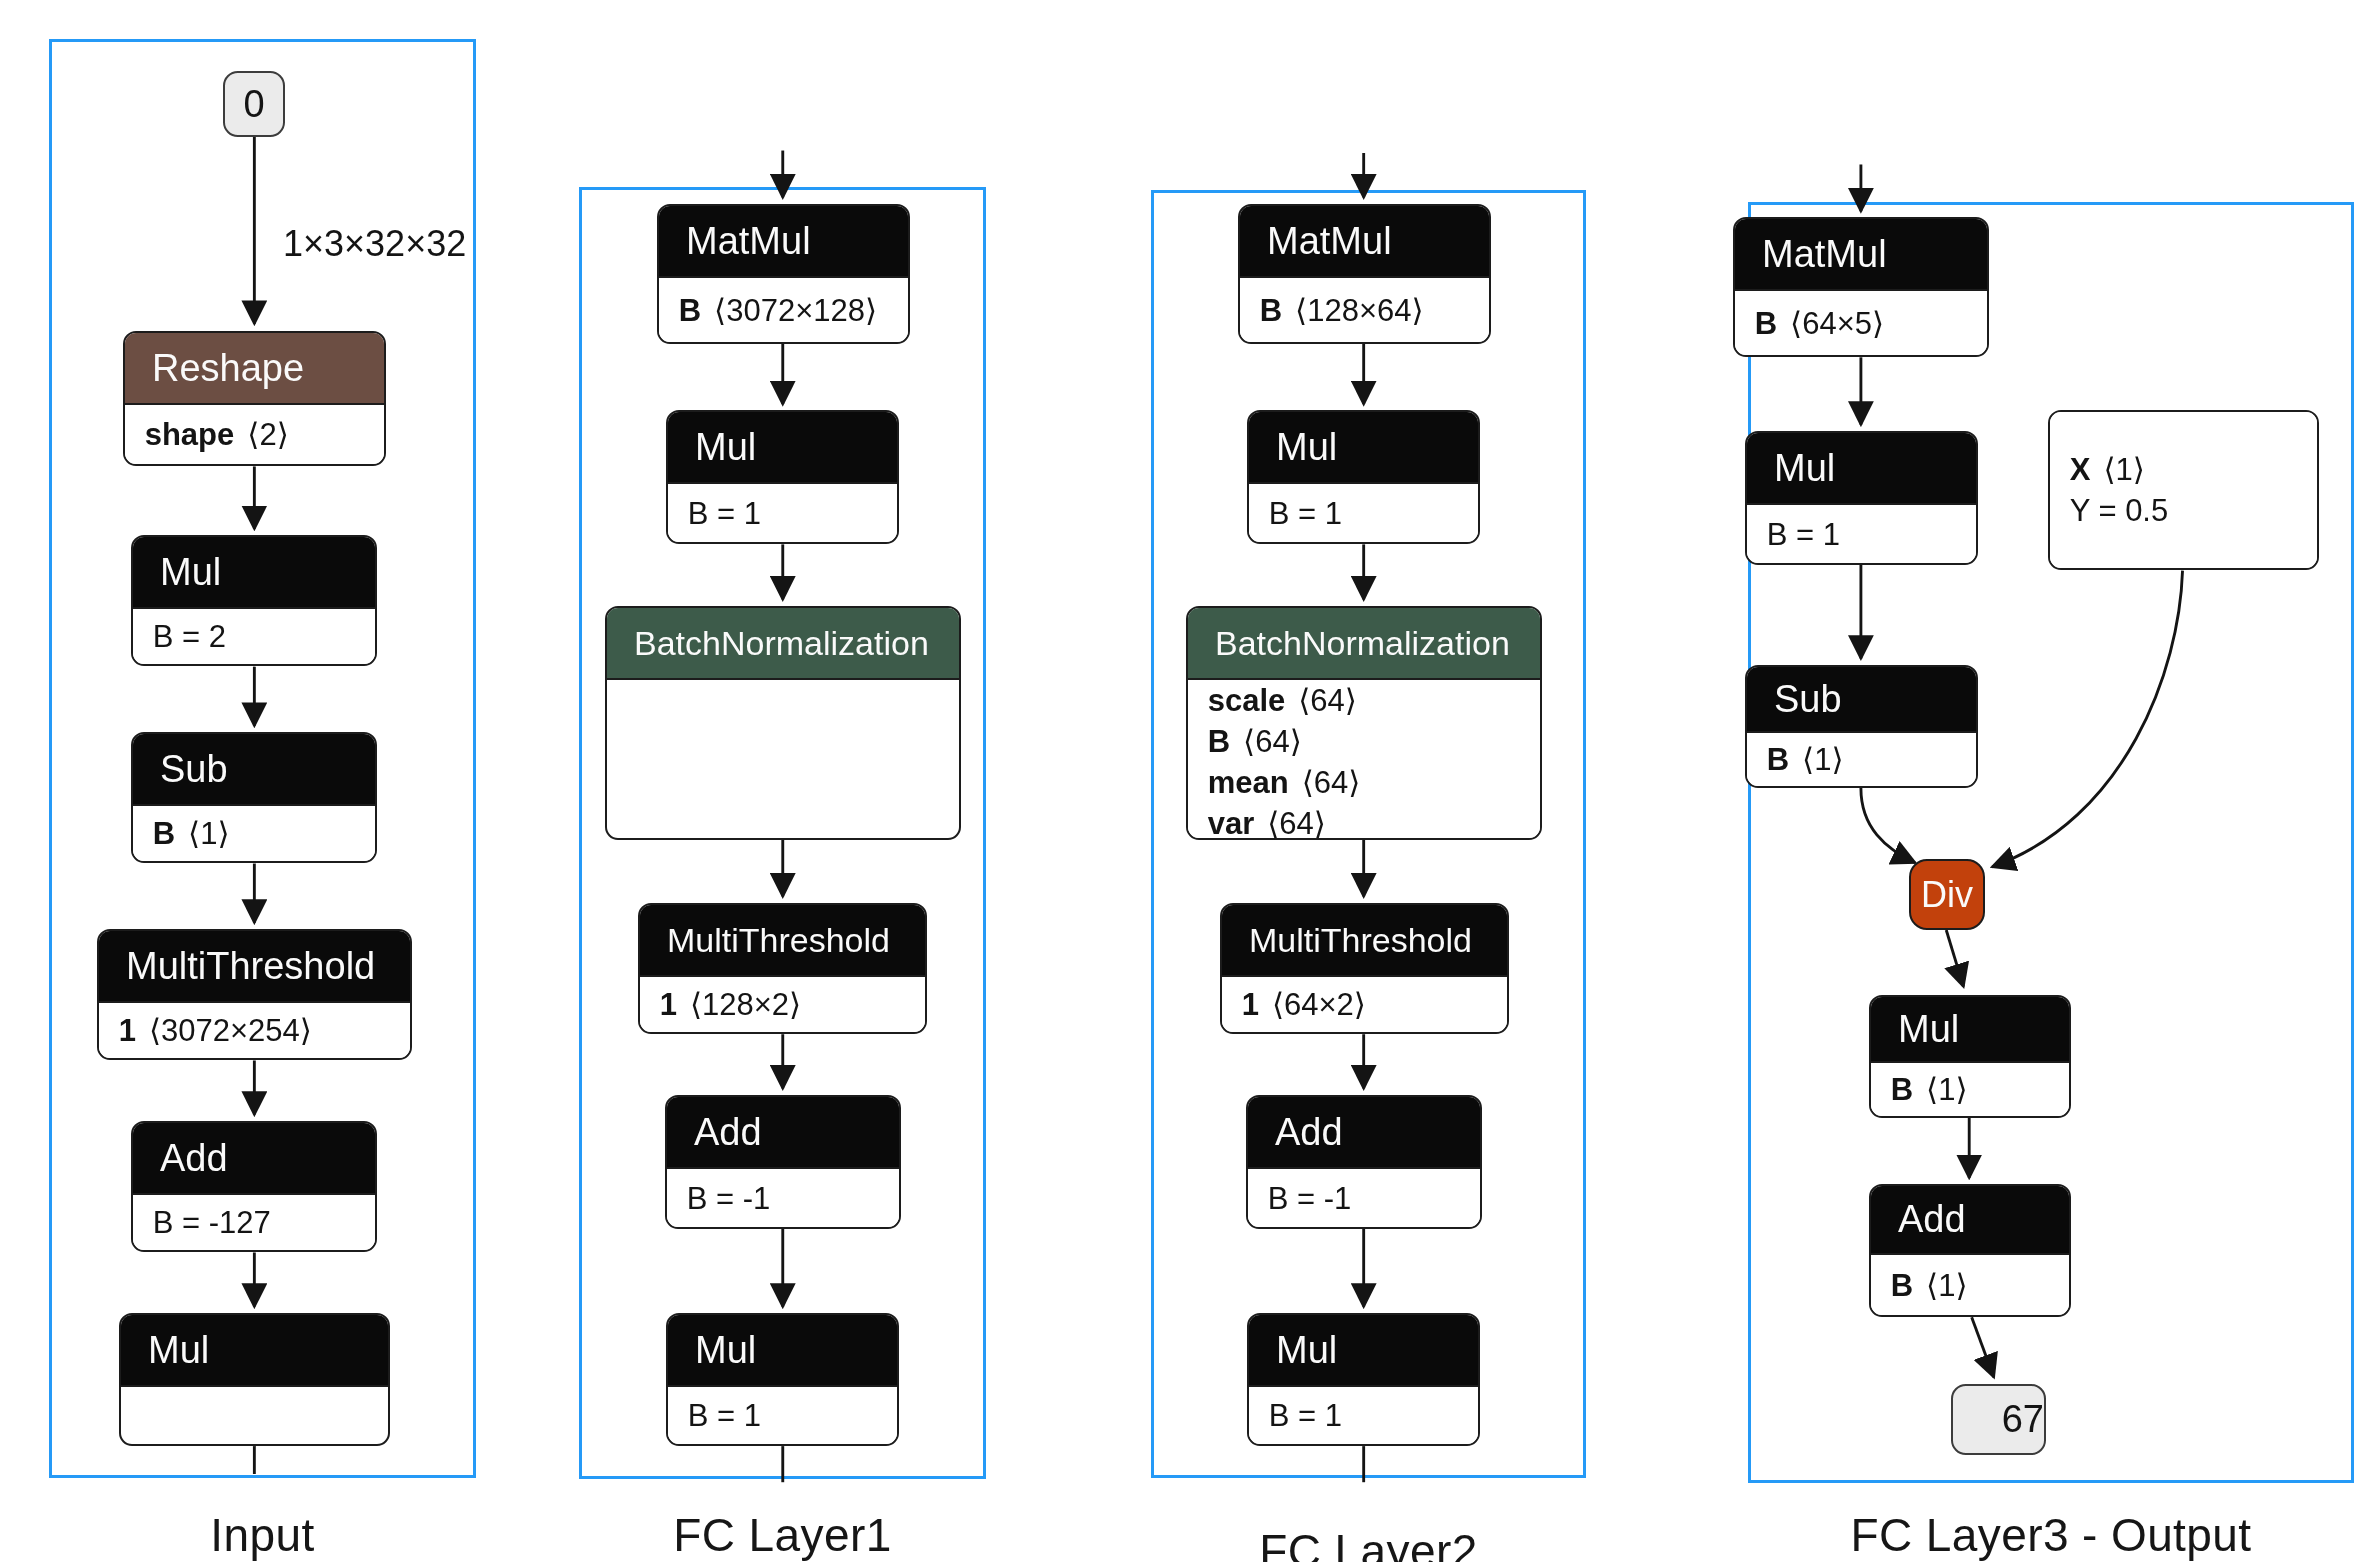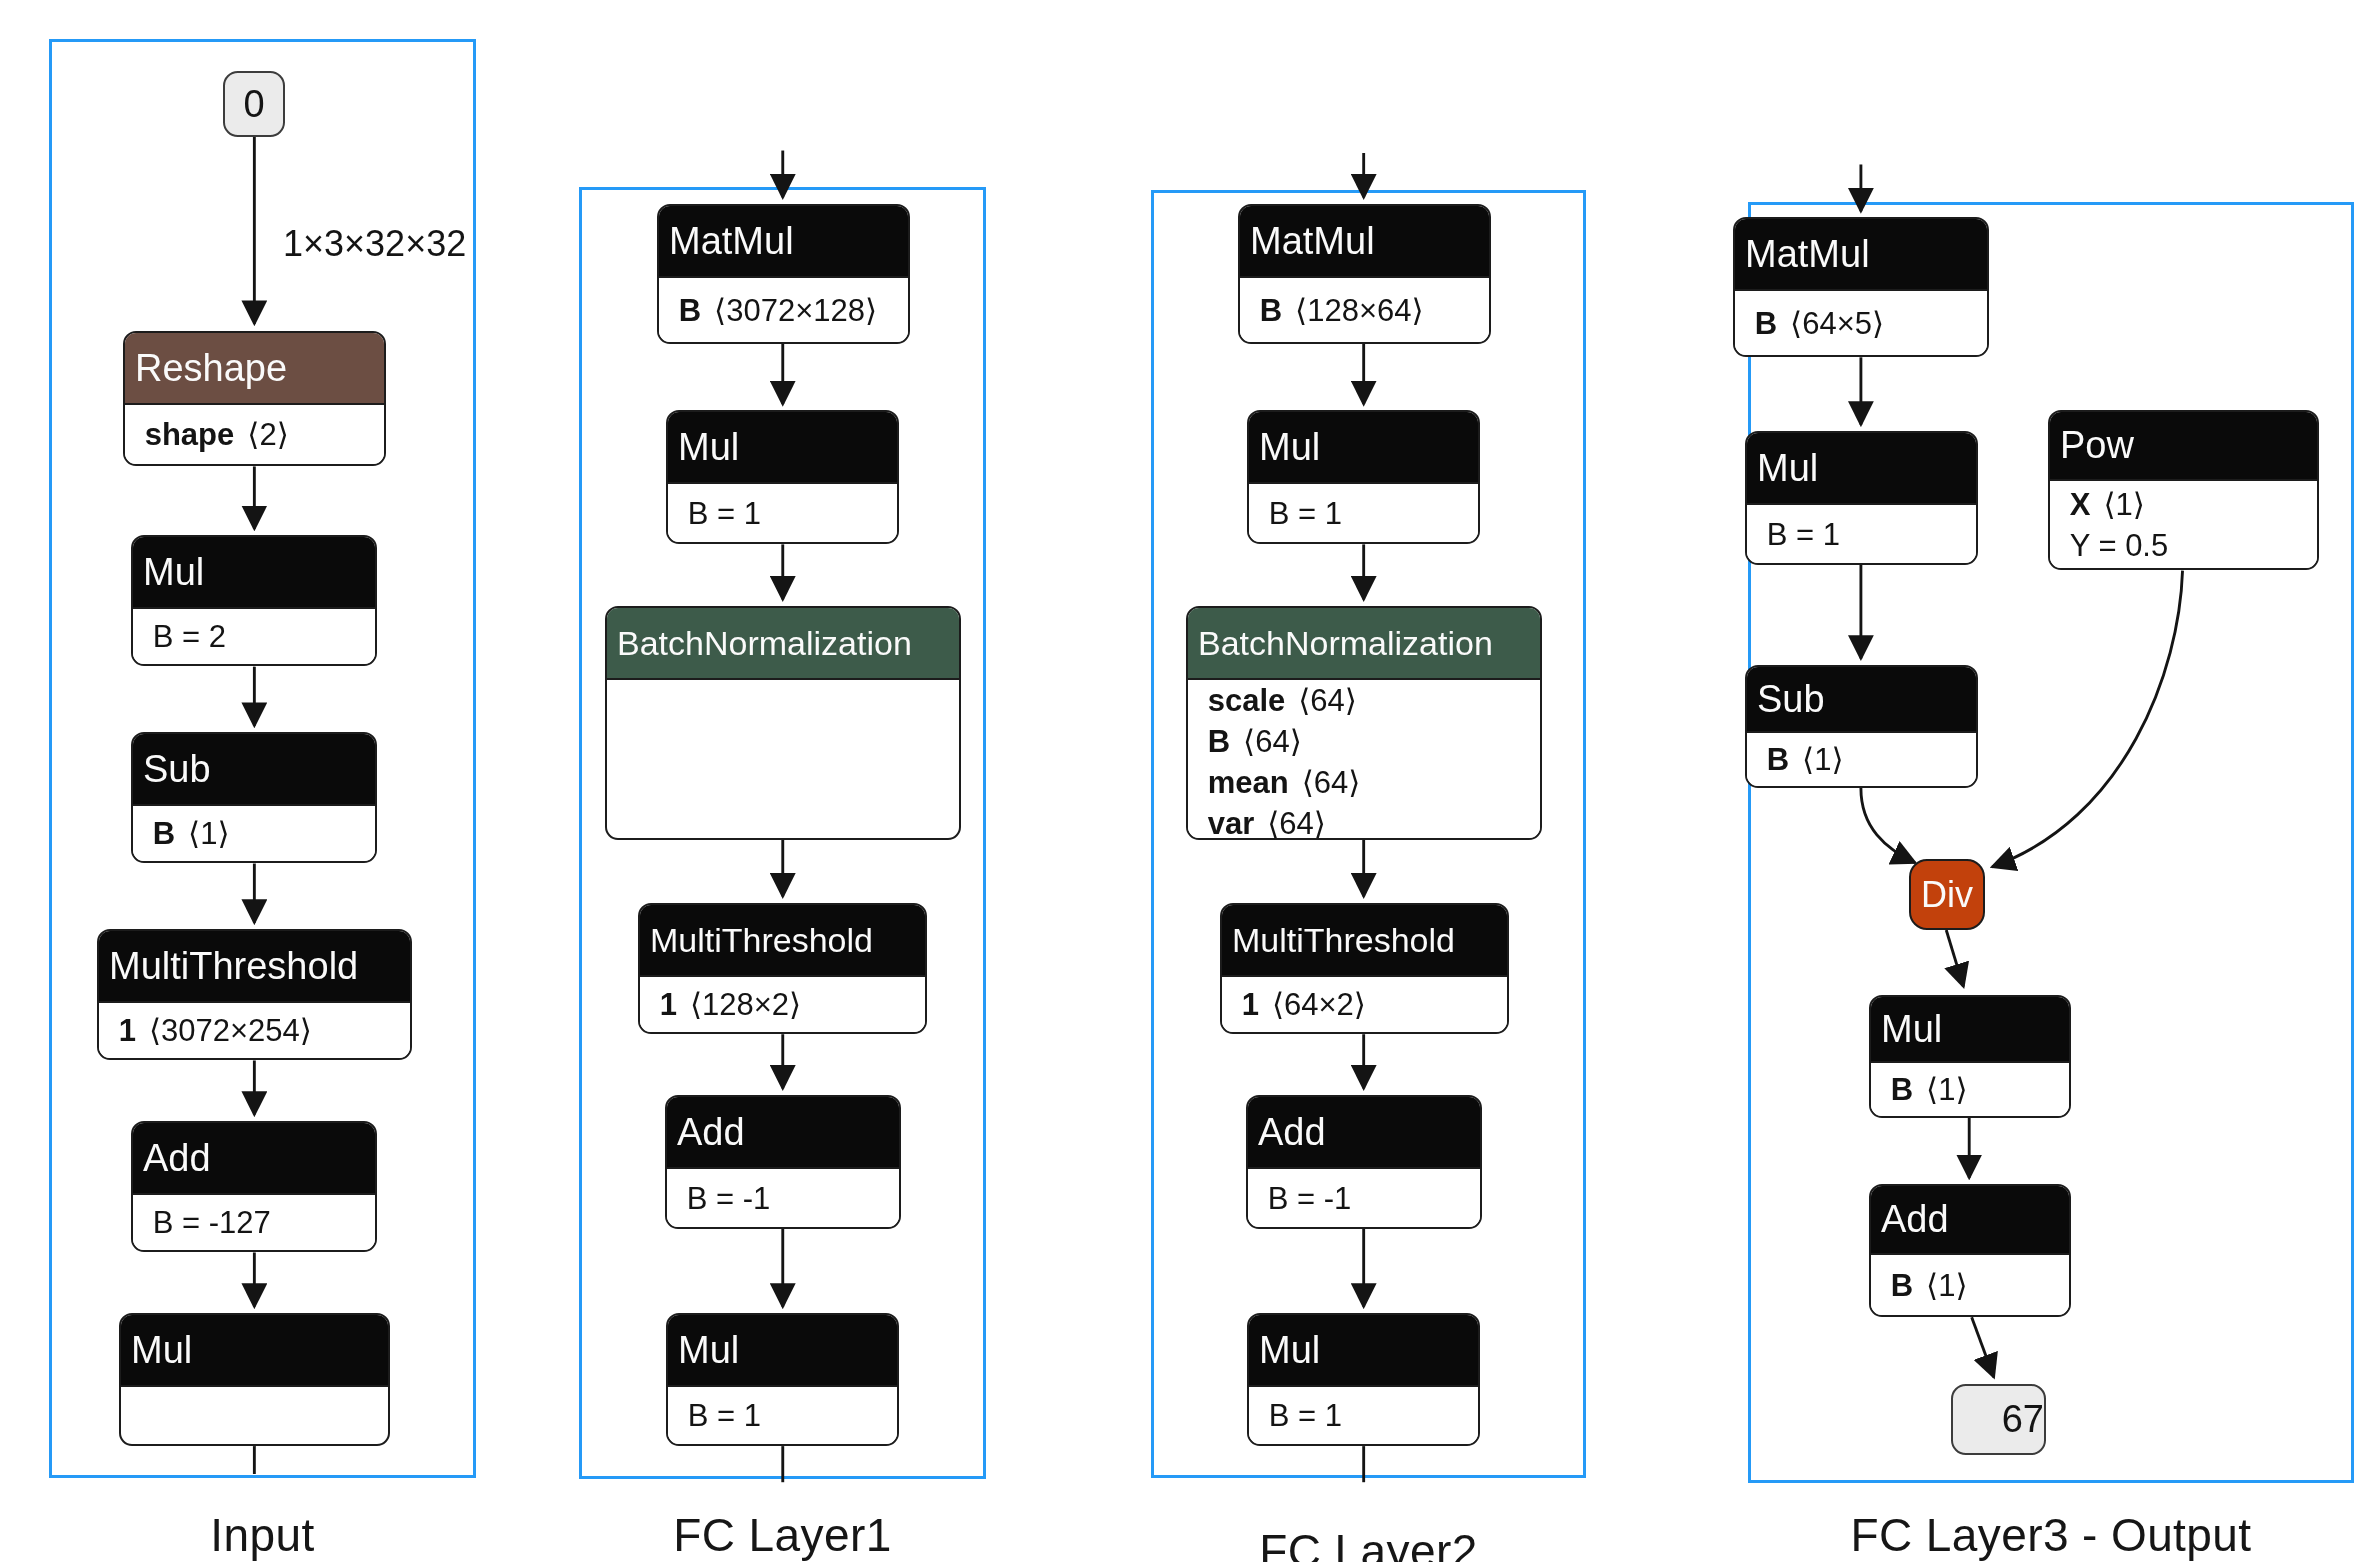"MatMul" .hdr { padding-left: 10px -> 27px }
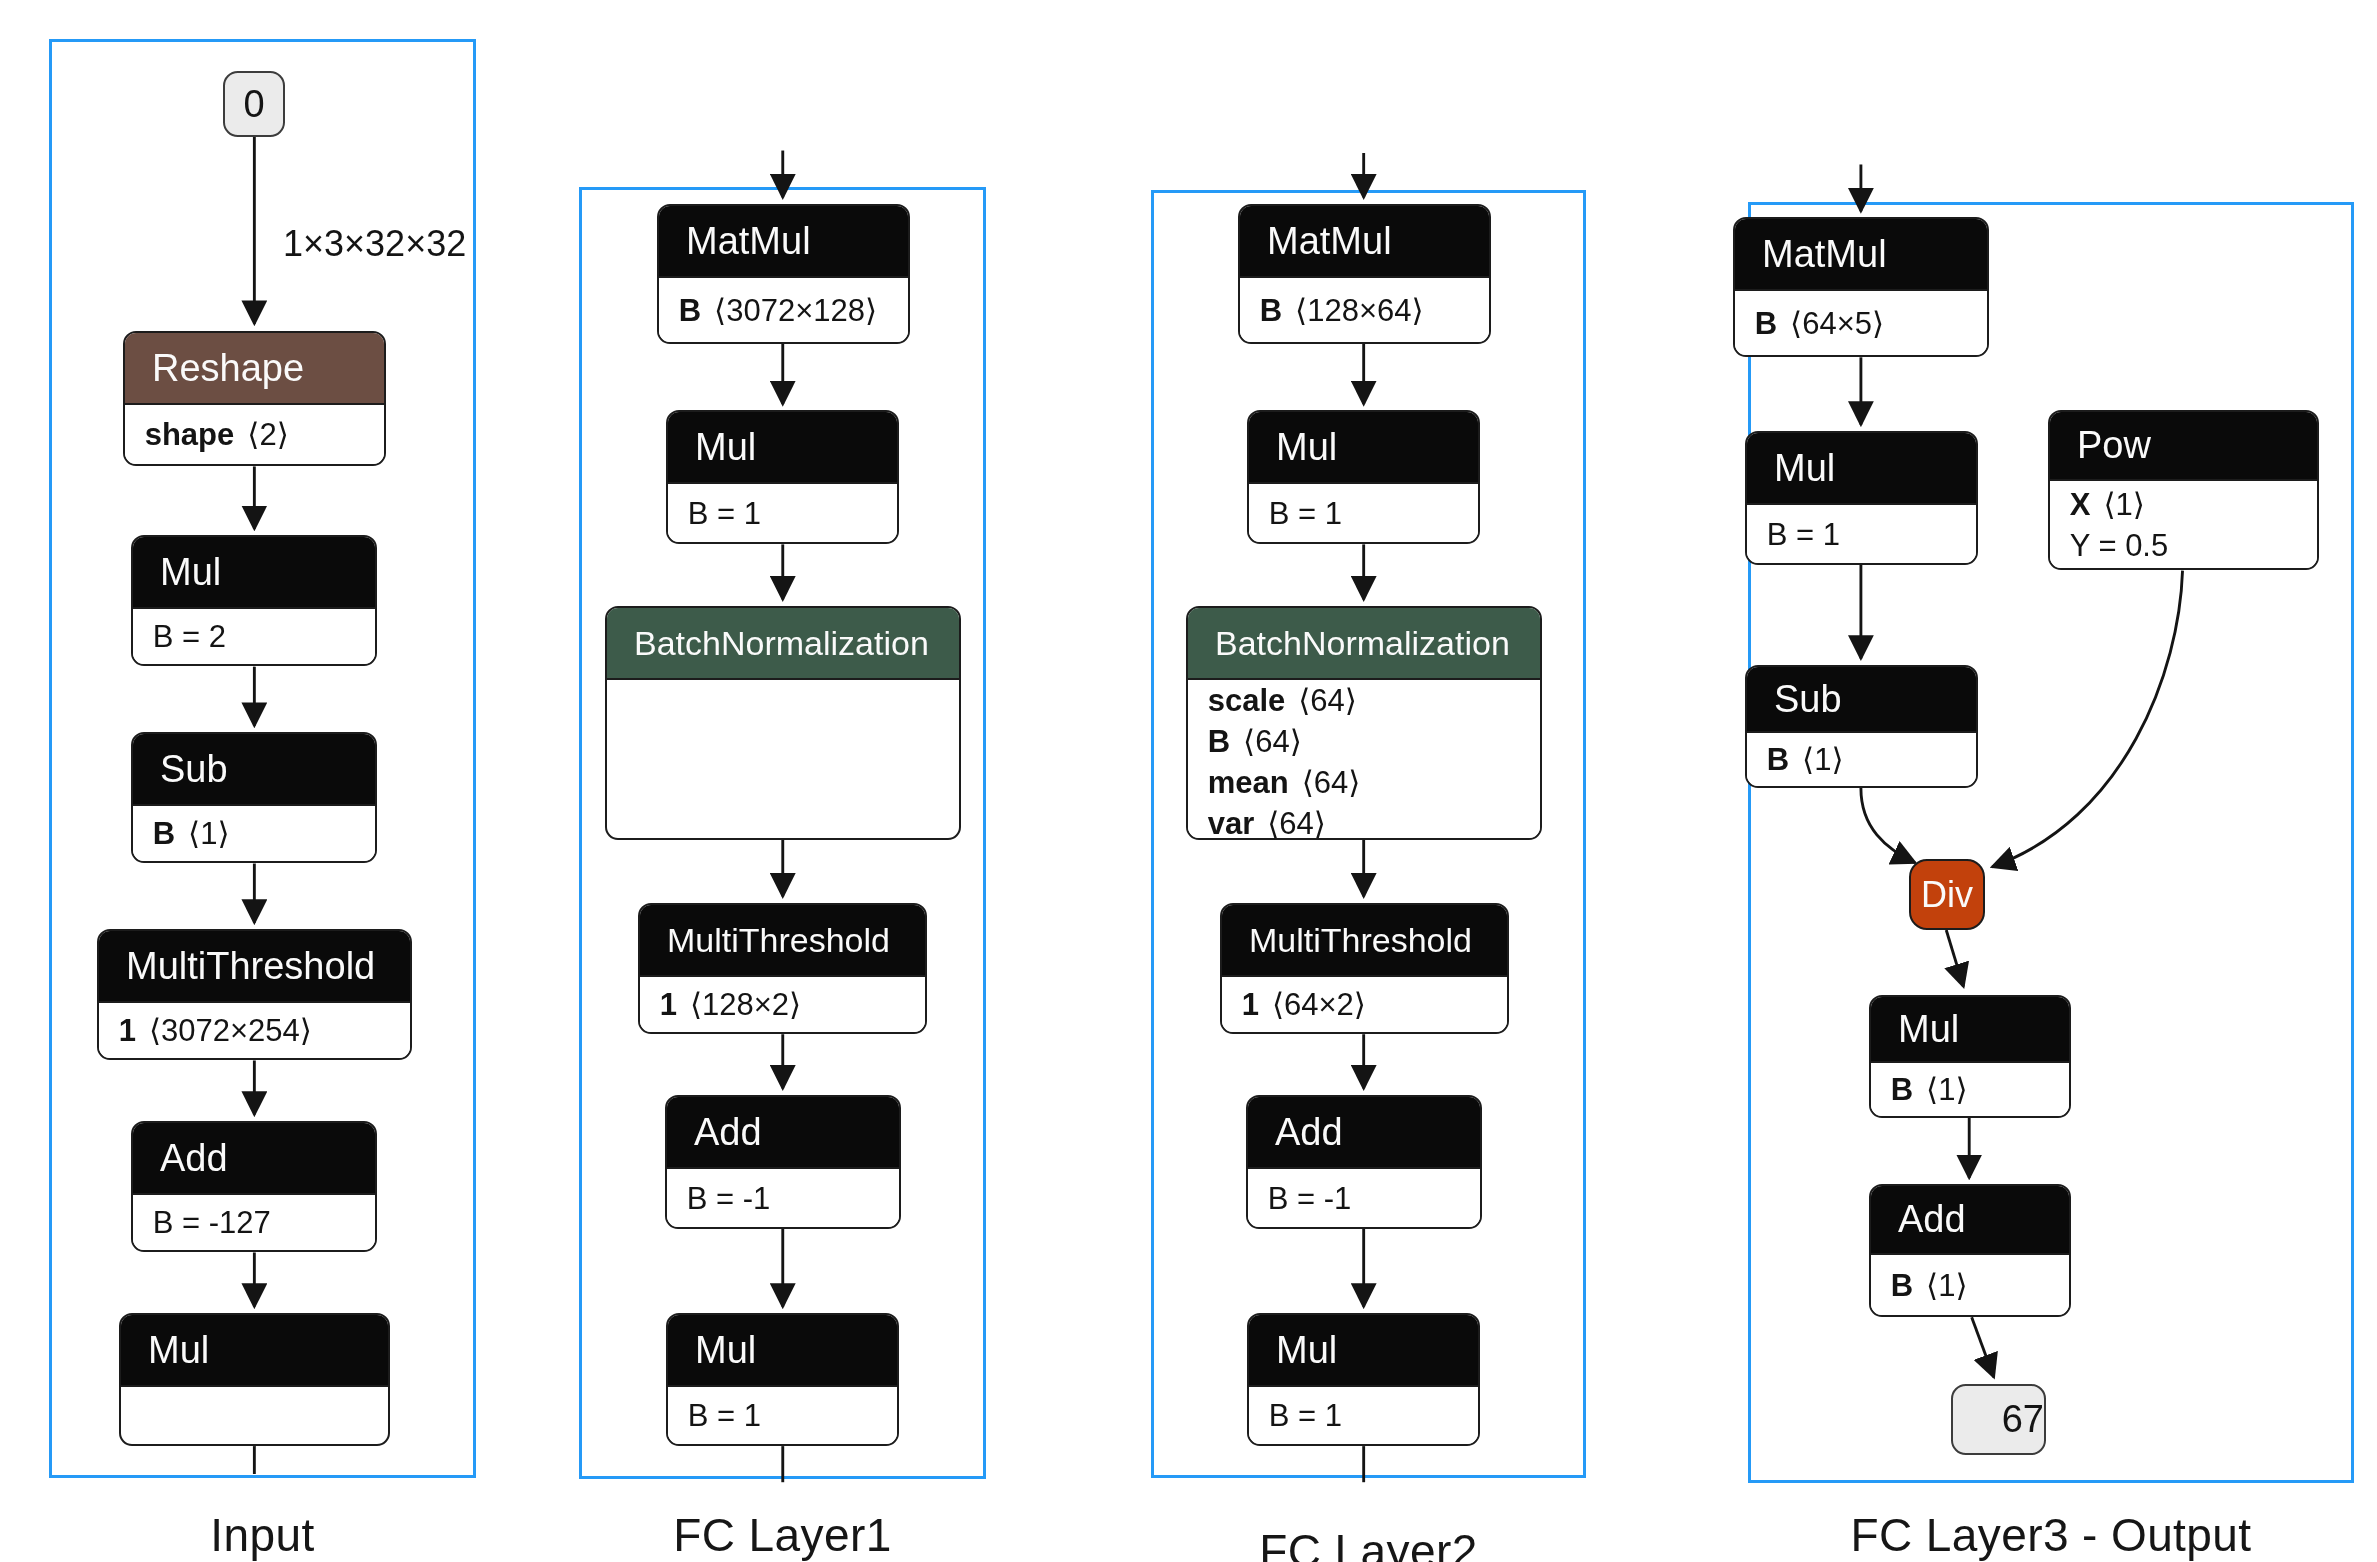"Pow" div.hdr { html: <div> <span>Pow</span> </div> -> none }
